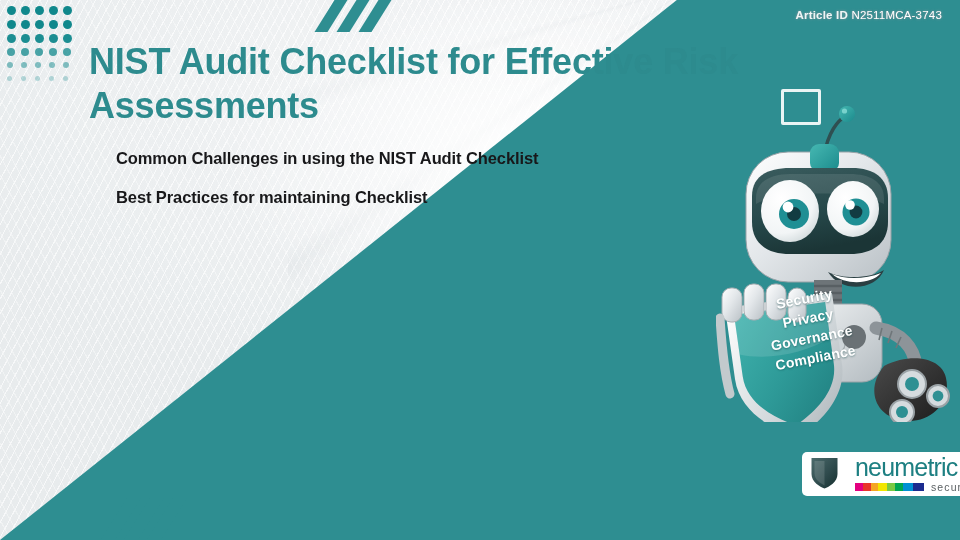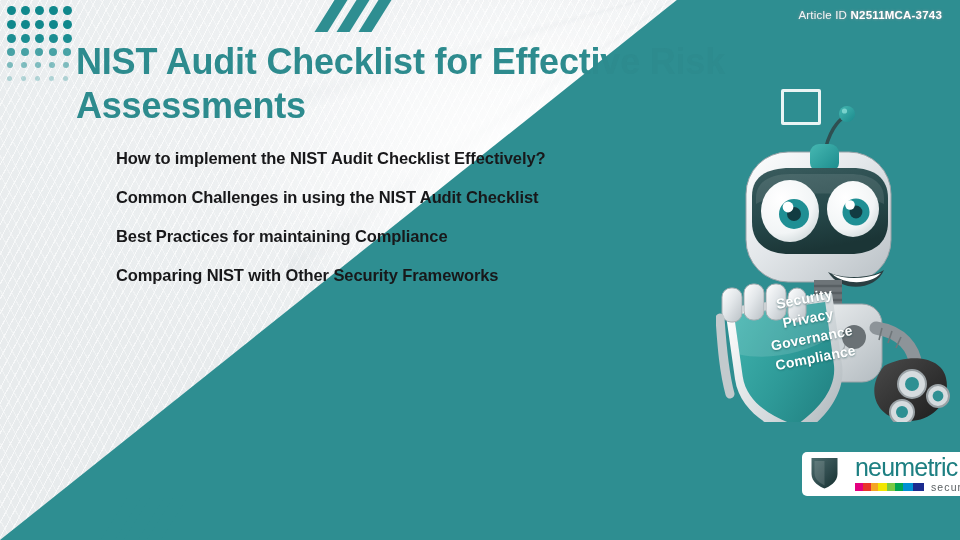"Article ID" .article-id .aid-label { font-weight: 400 -> 700 }
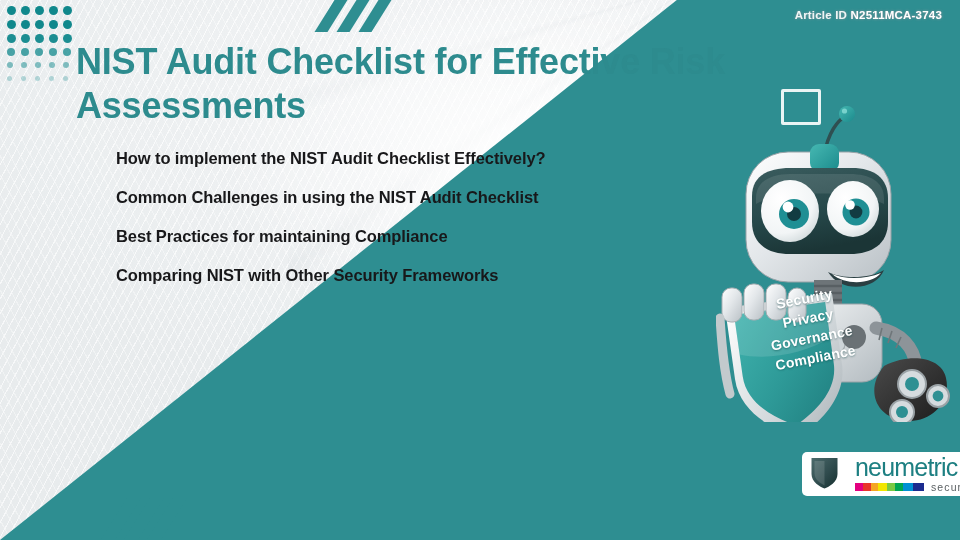"N2511MCA-3743" .article-id .aid-code { font-weight: 700 -> 400 }
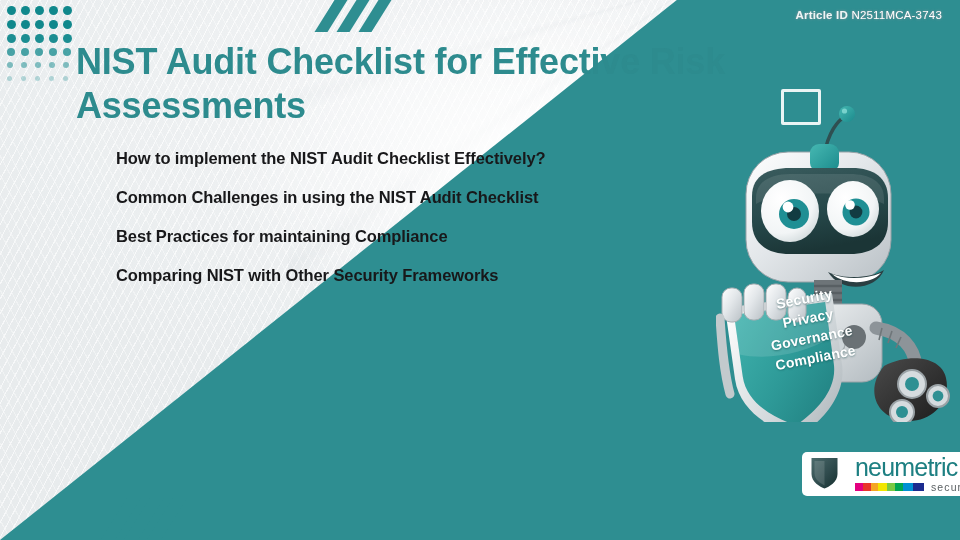"NIST Audit Checklist for Effective" .title { left: 76px -> 89px }
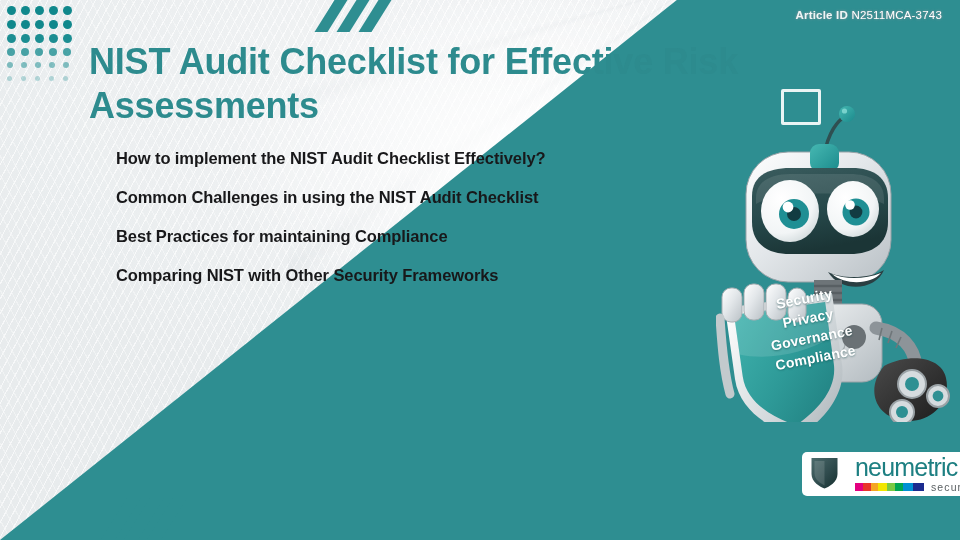"How to implement the NIST" li { html: <li>How to implement the NIST Audit Checklist Effectively?</li> -> none }
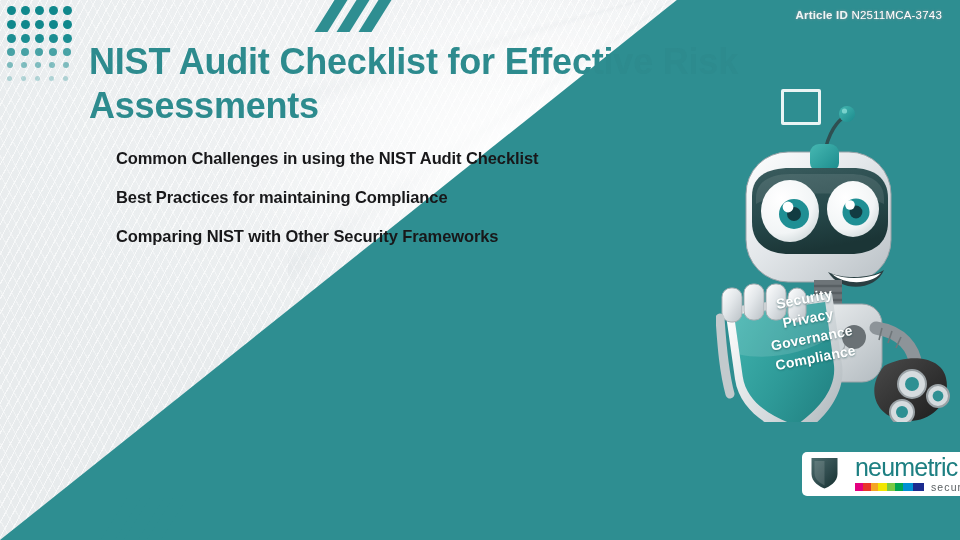"Best Practices for maintaining" li { text: Compliance -> Checklist }
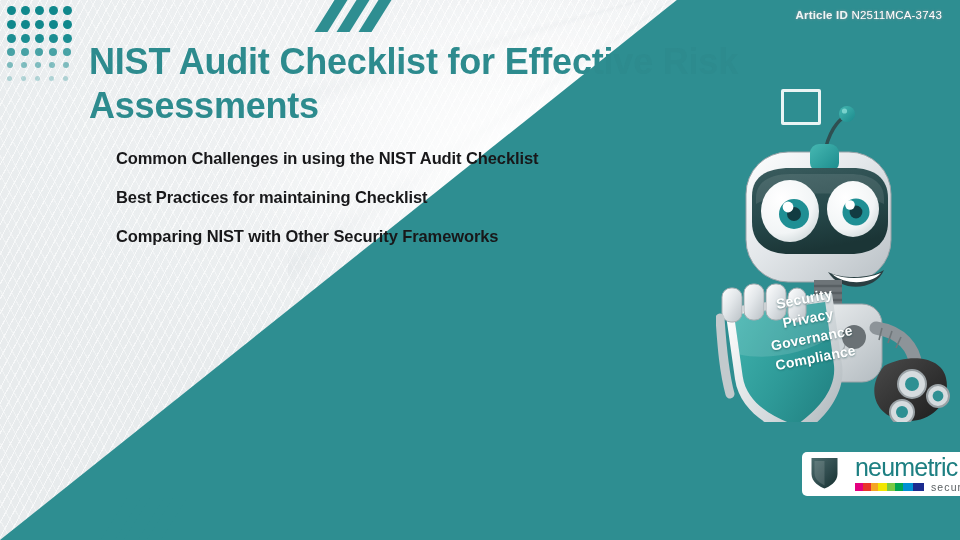"Comparing NIST with Other Security" li { html: <li>Comparing NIST with Other Security Frameworks</li> -> none }
